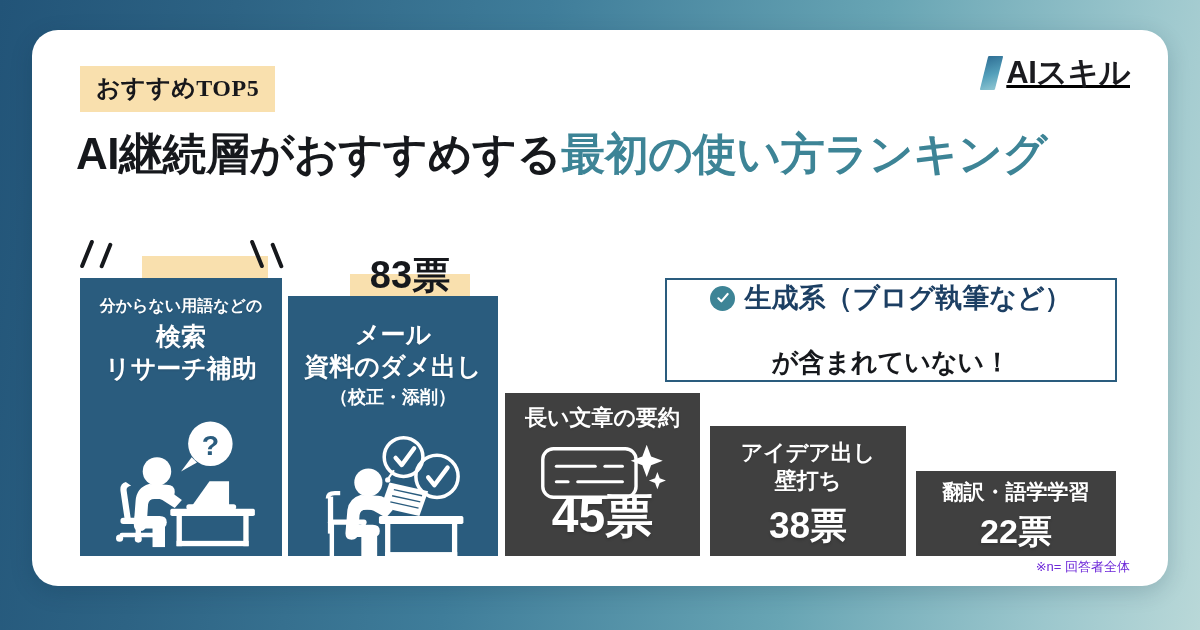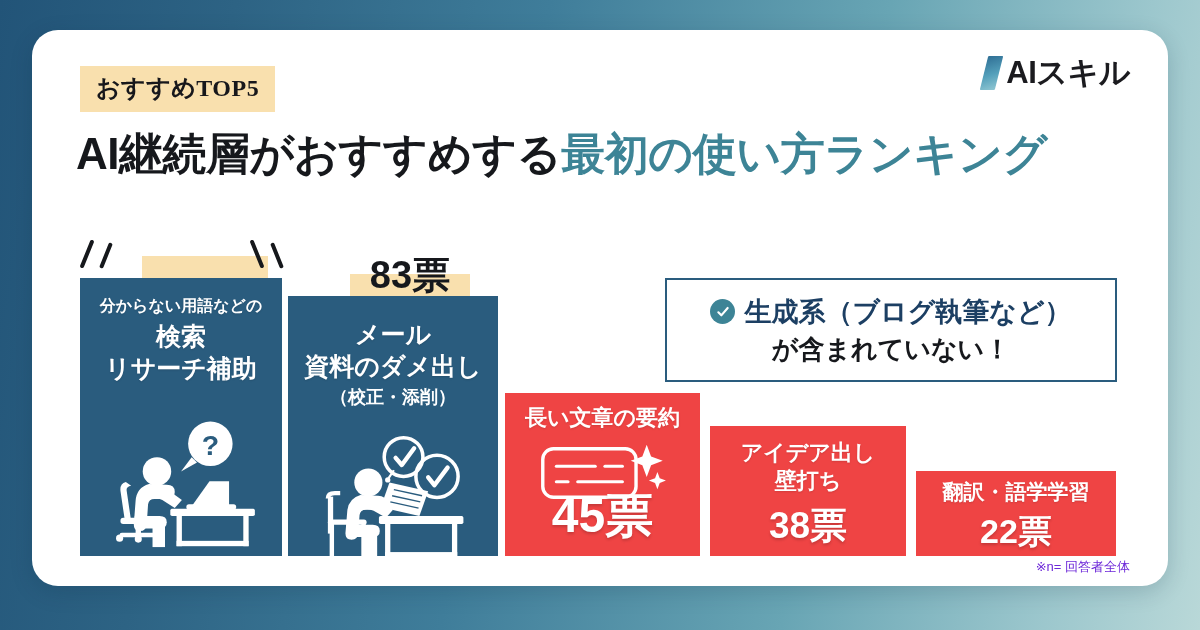"AIスキル" #logo { text-decoration: none -> underline }
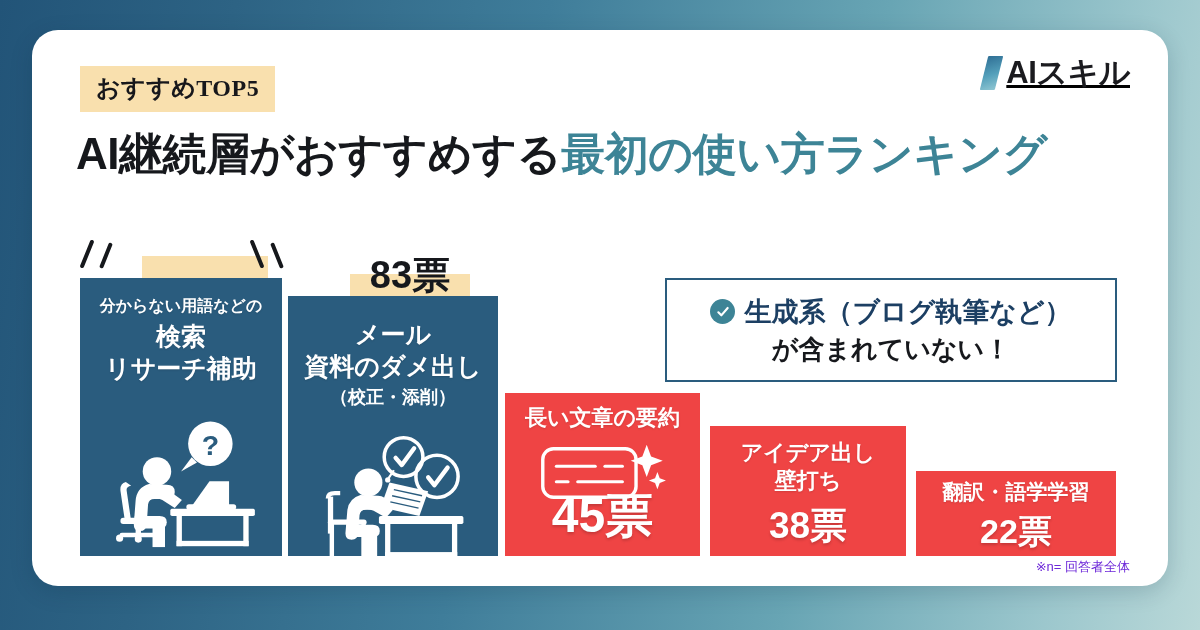"生成系（ブログ執筆など）" #callout { justify-content: center -> space-between }
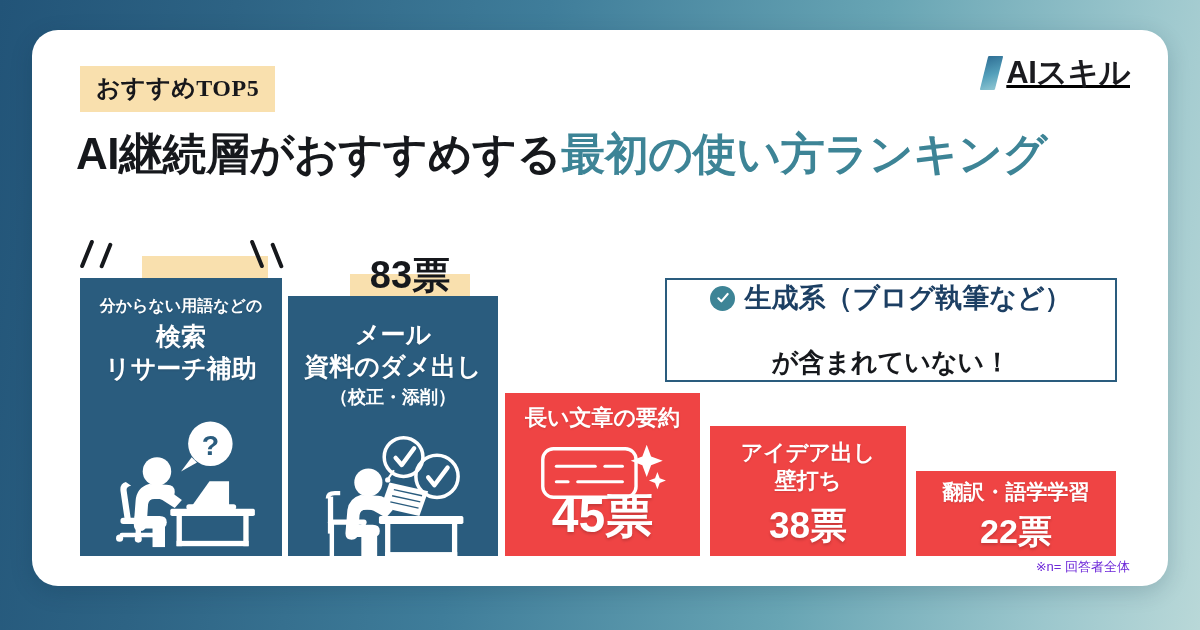"長い文章の要約" .bar.gray { background: #ef4444 -> #404040 }
